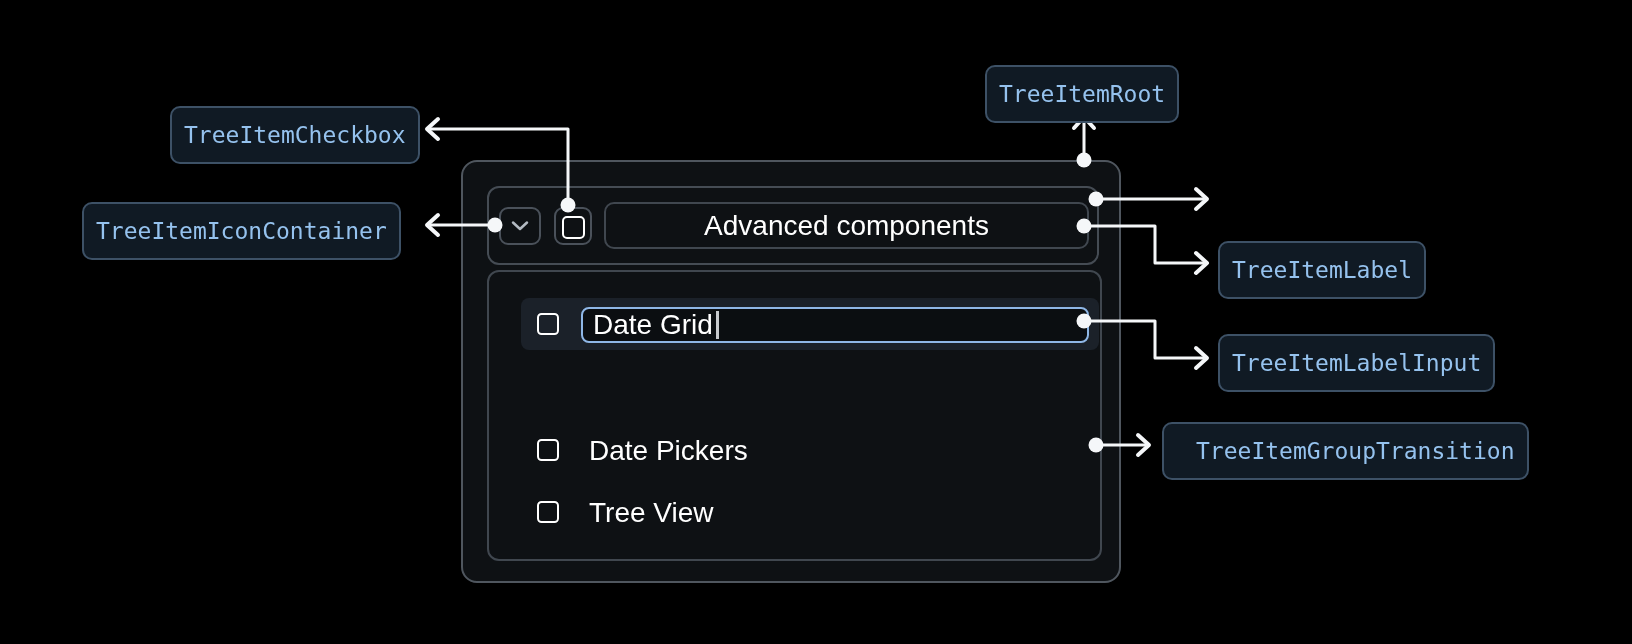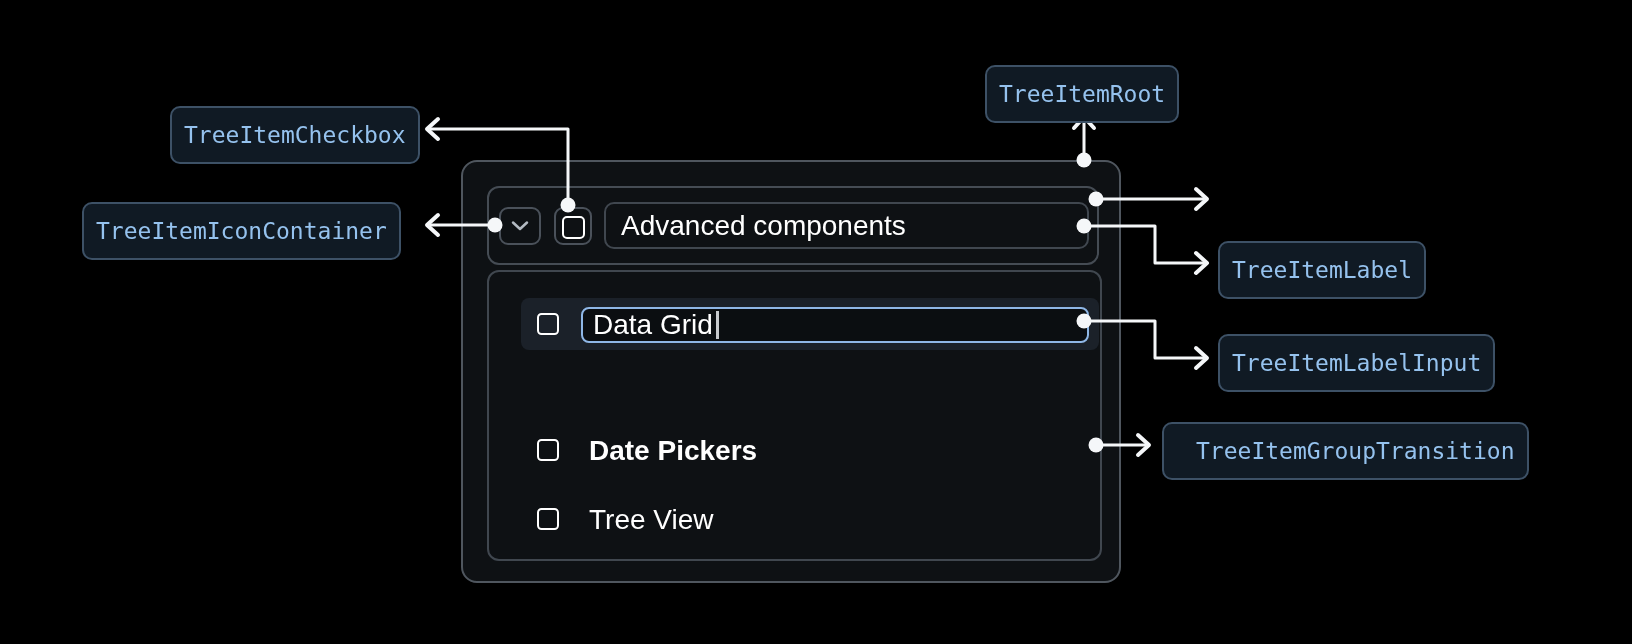"Advanced components" .label-box { justify-content: none -> center }
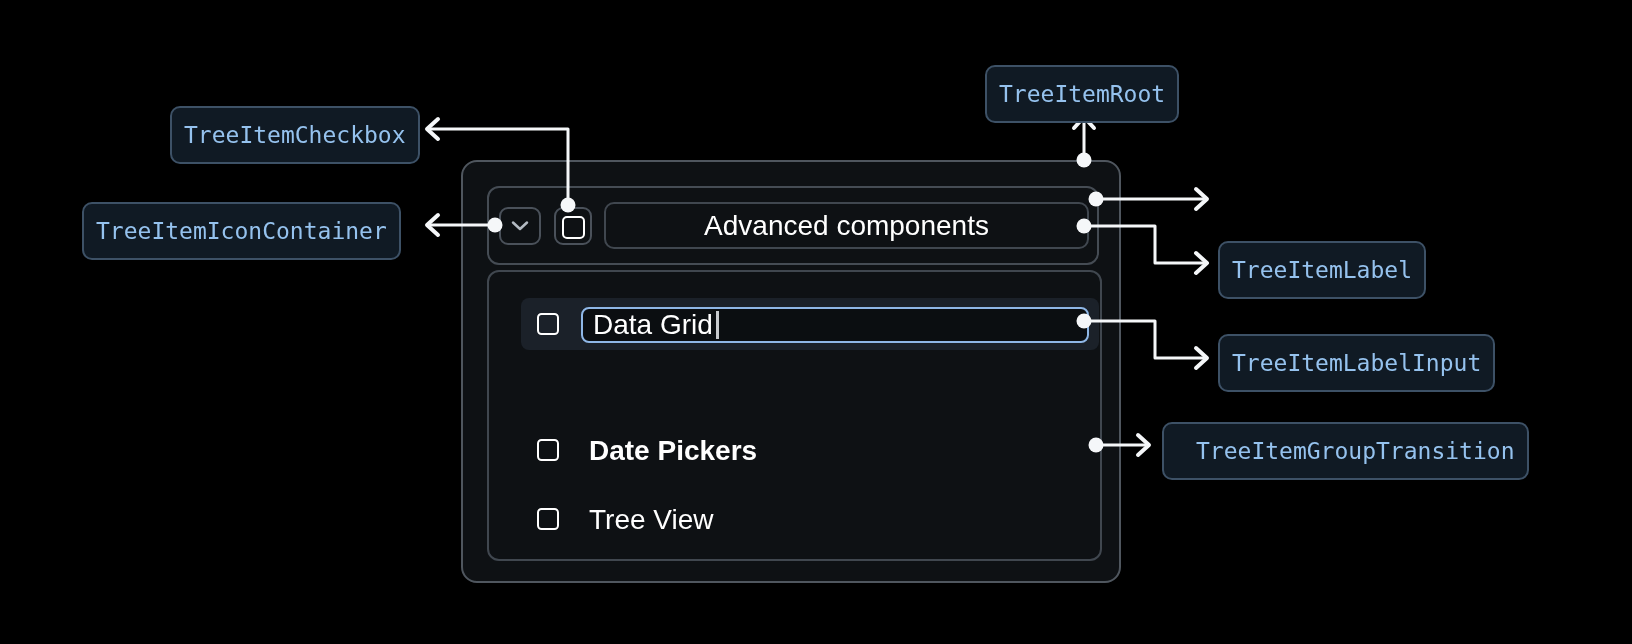"Data Grid" span { text: Data -> Date }
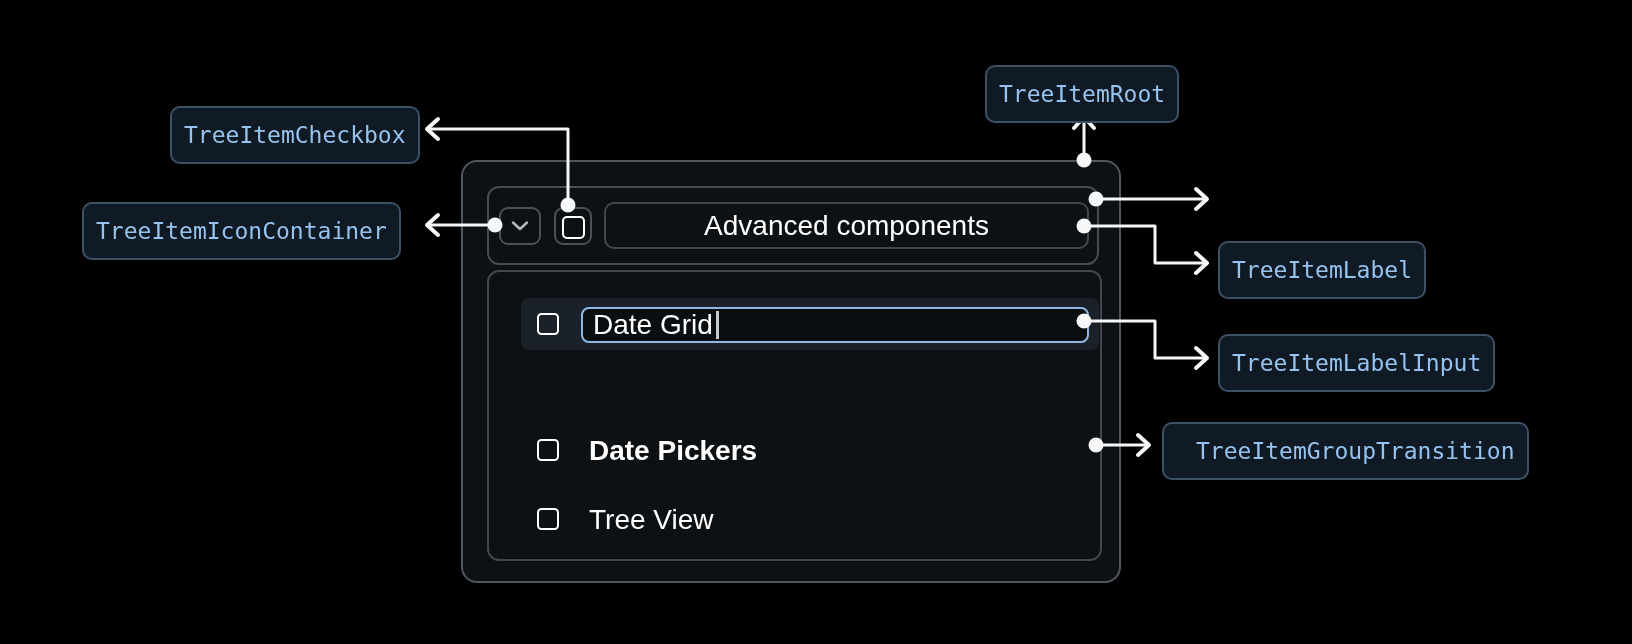"Date Pickers" .tree-row.r2 { font-weight: bold -> none }
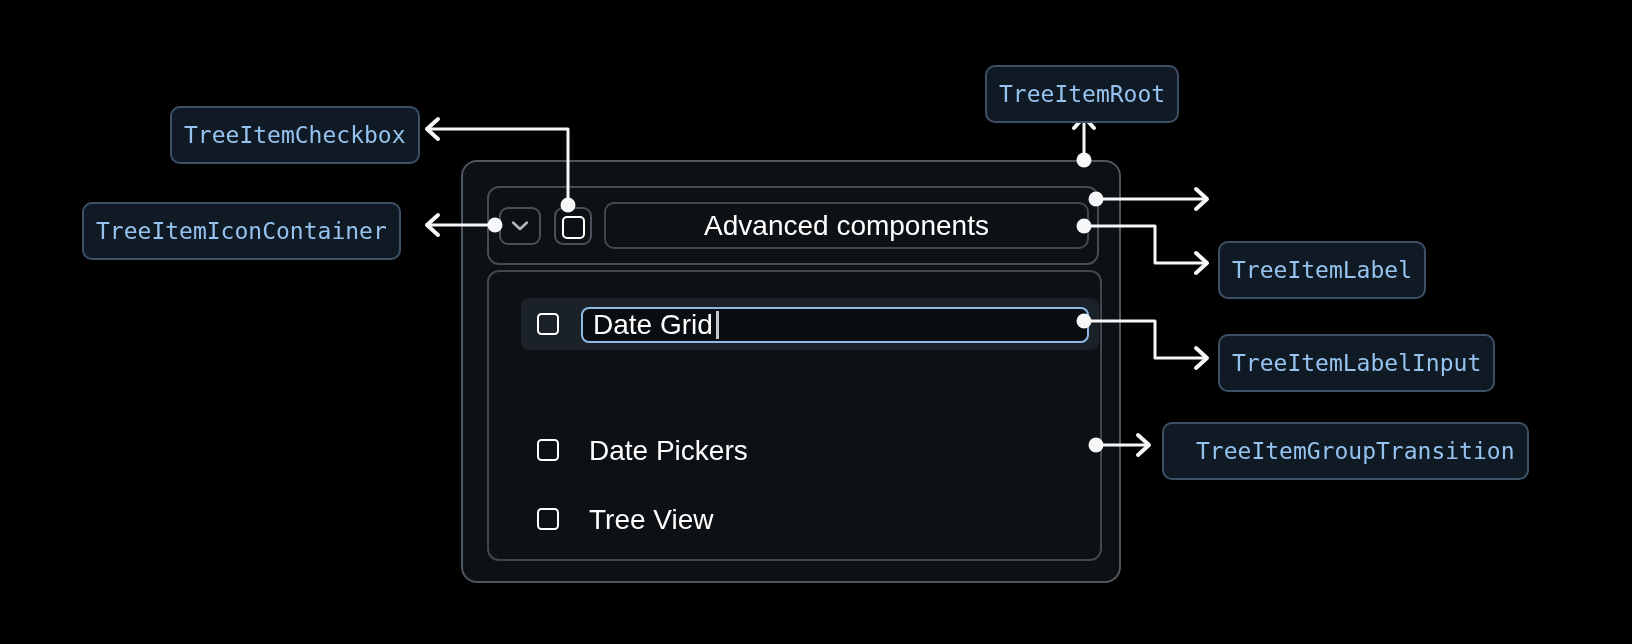"Tree View" .tree-row.r3 { margin-top: 7px -> none }
